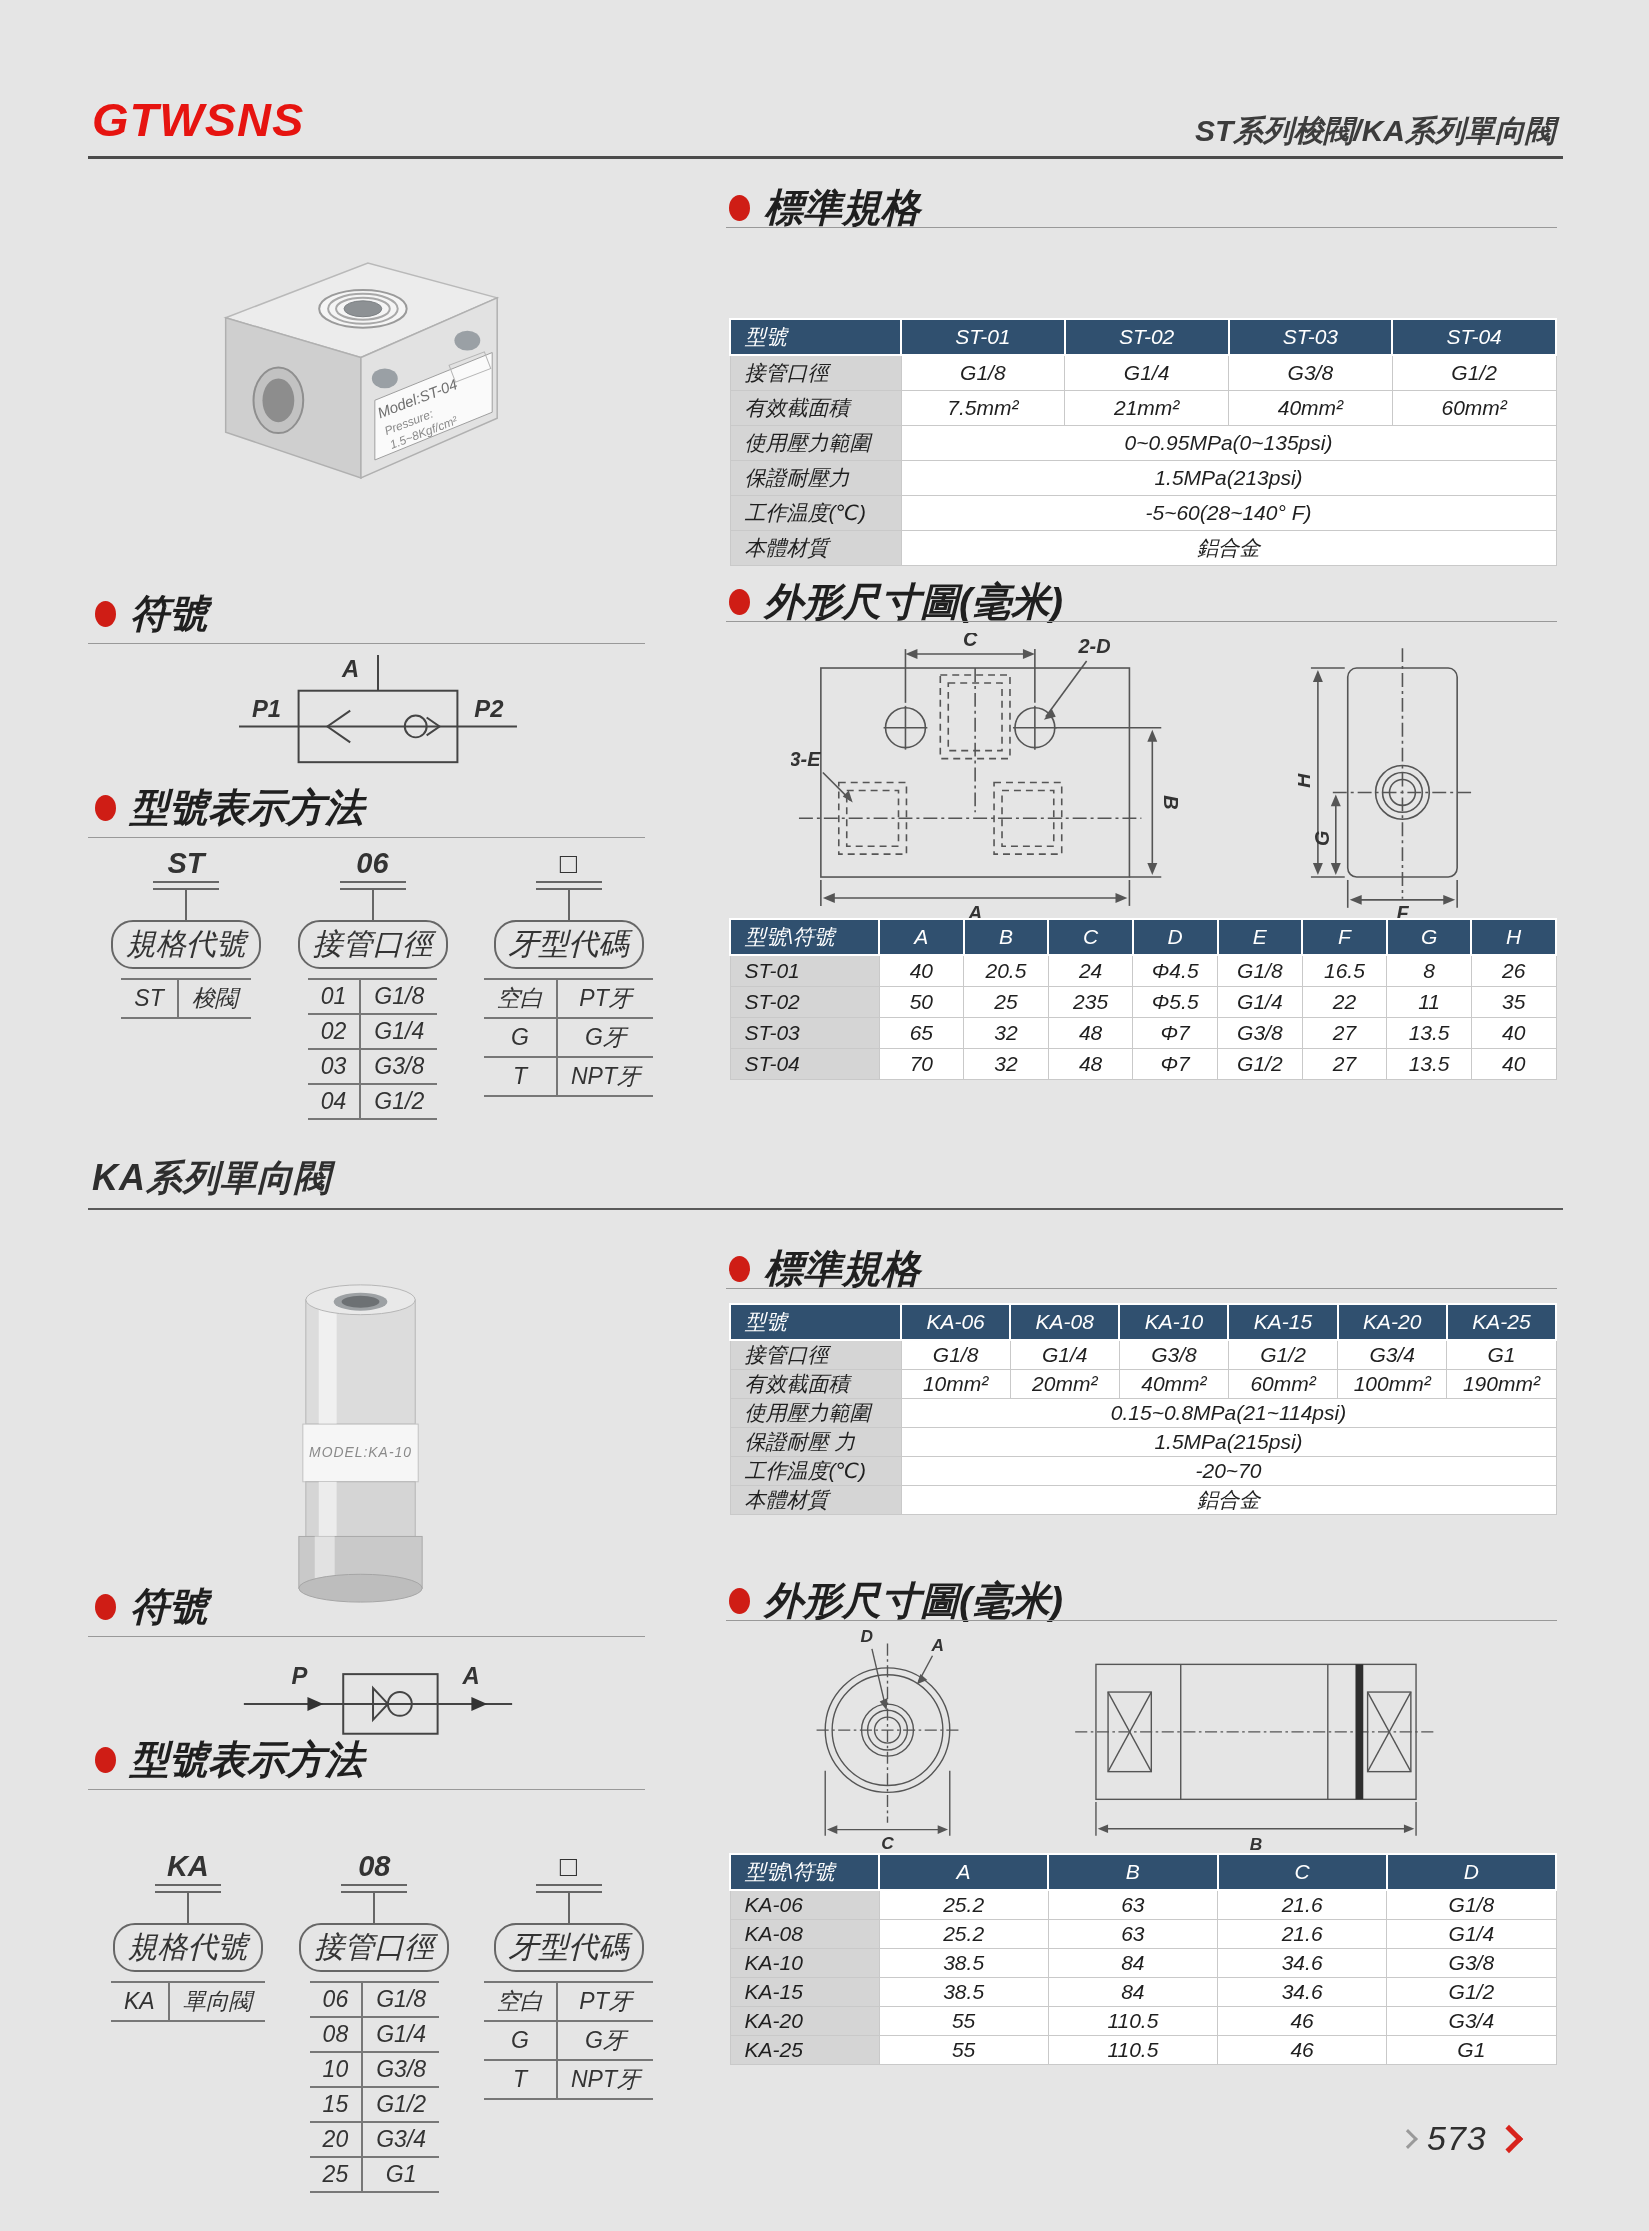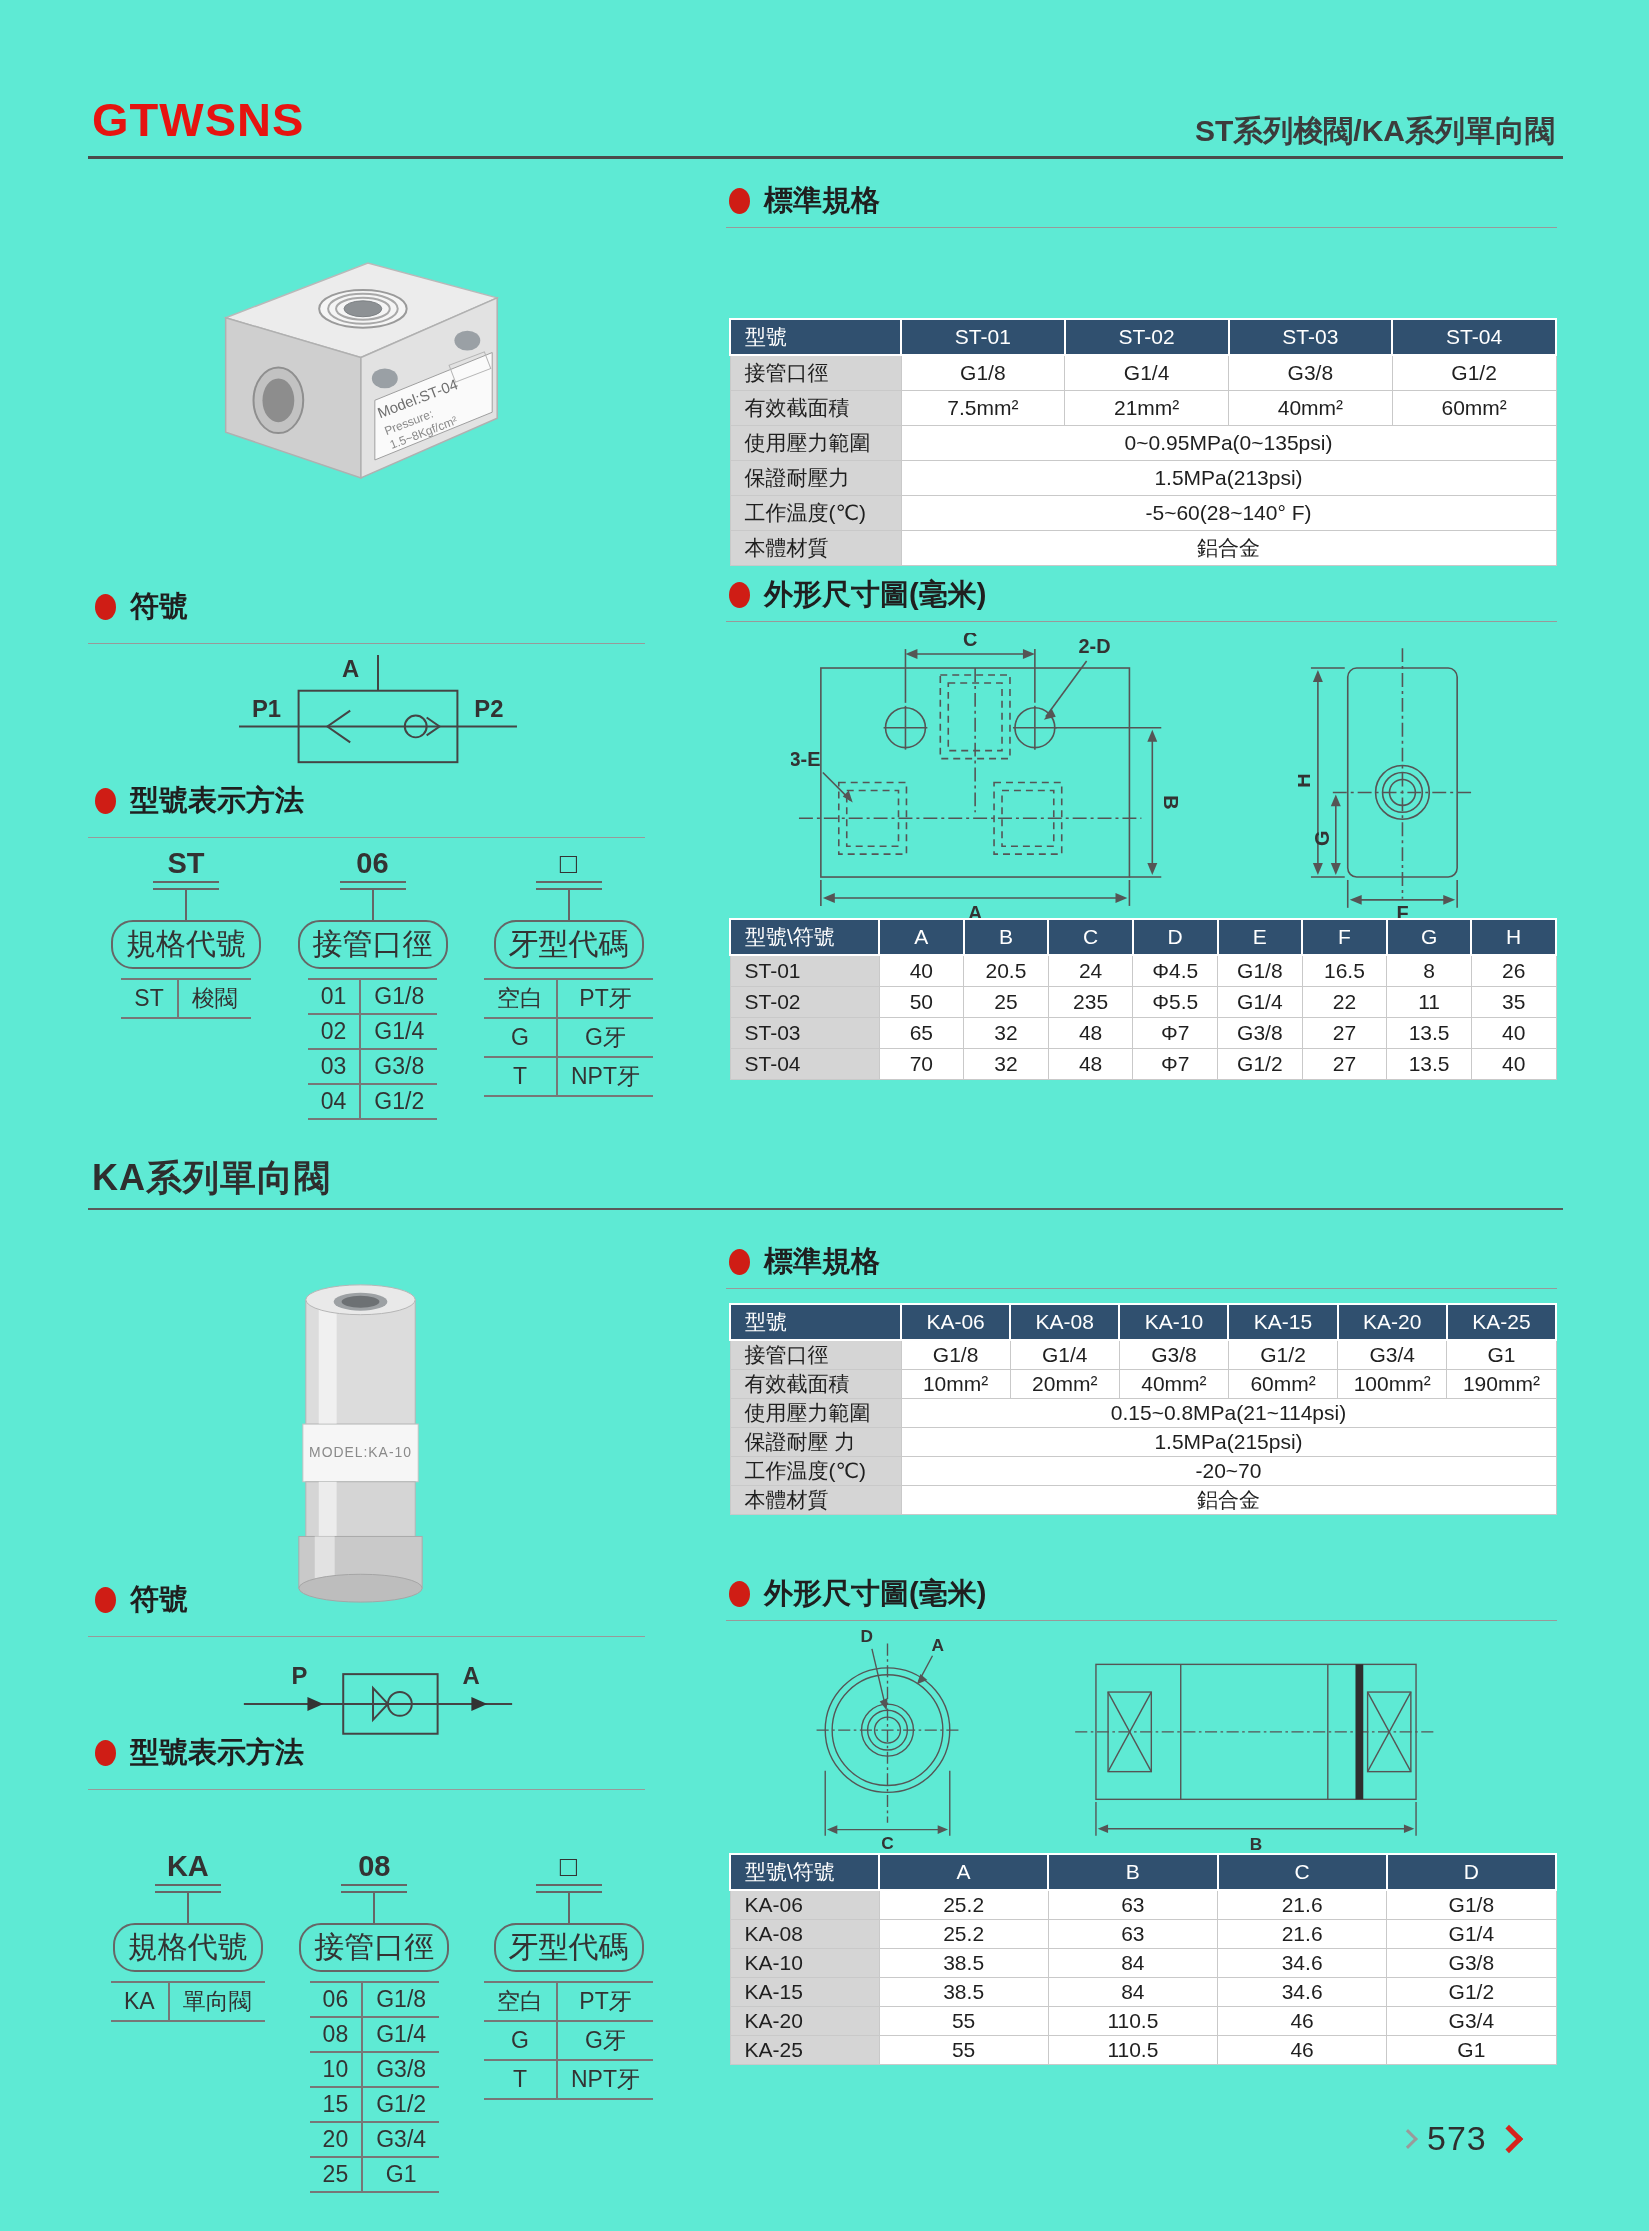"GTWSNS" .page { background: #5eead4 -> #e5e5e5; font-style: none -> italic }
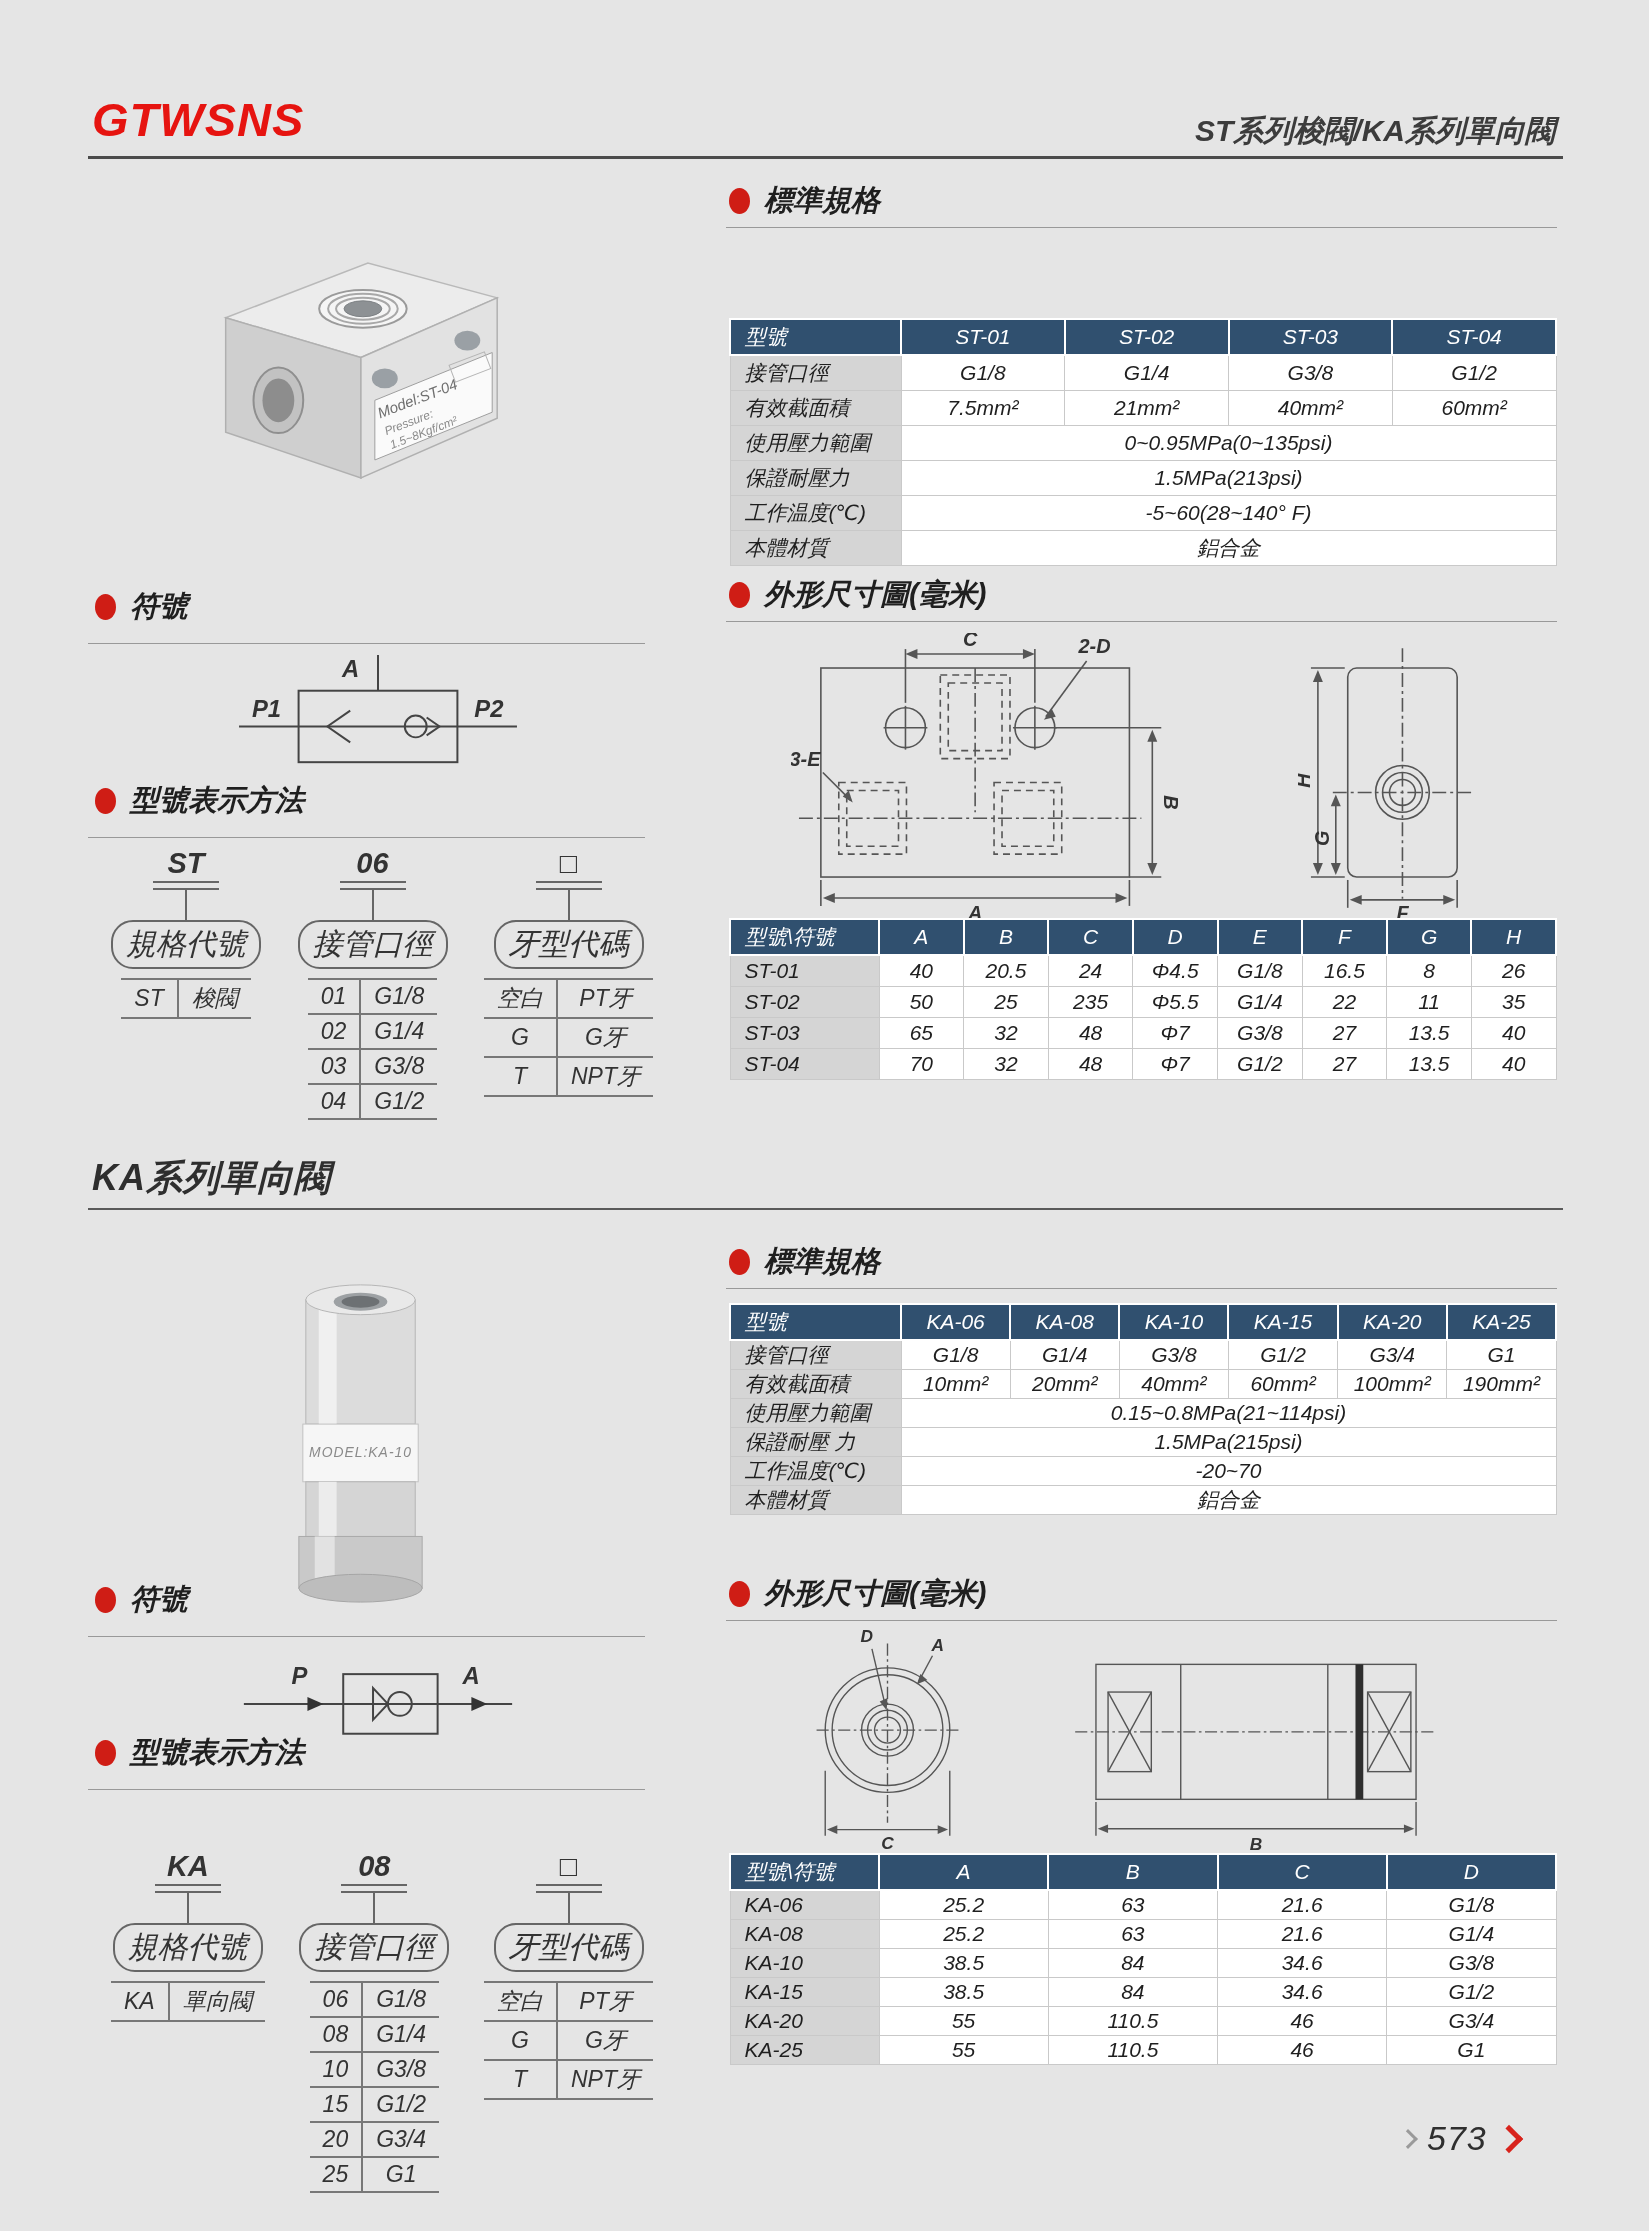"標準規格" .sec-head { font-size: 29px -> 39px }
